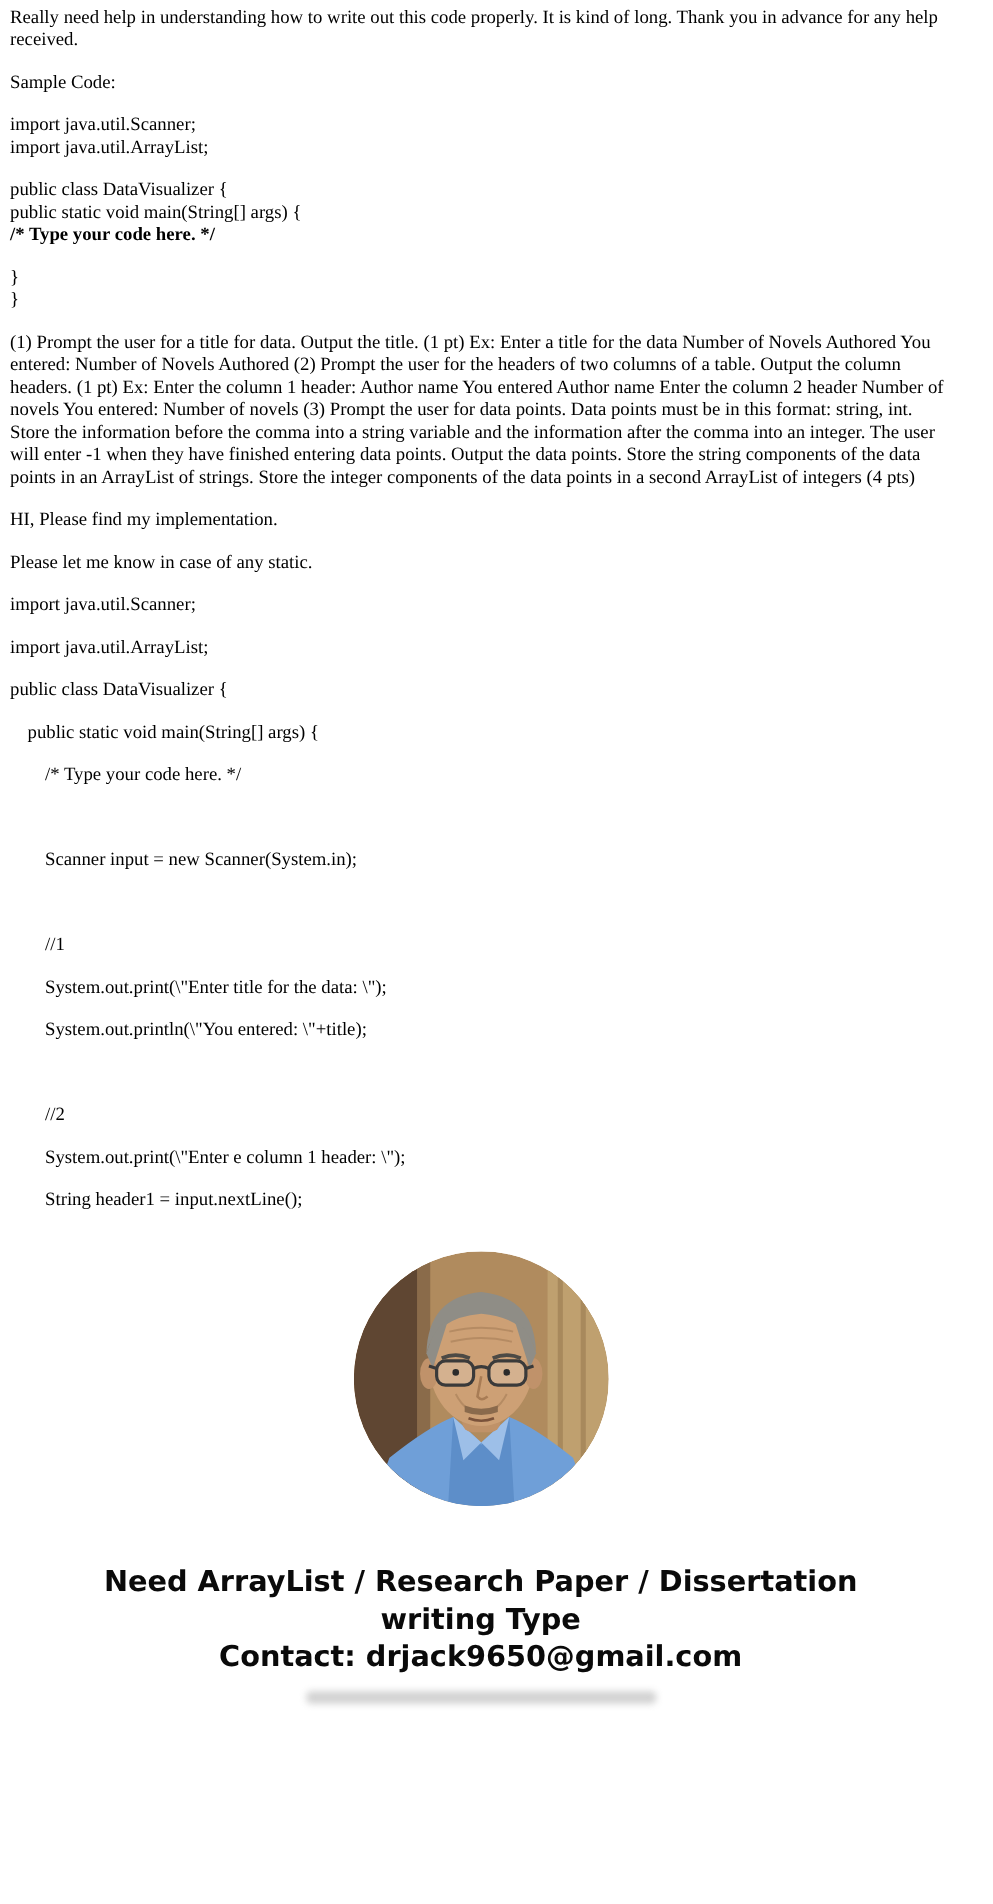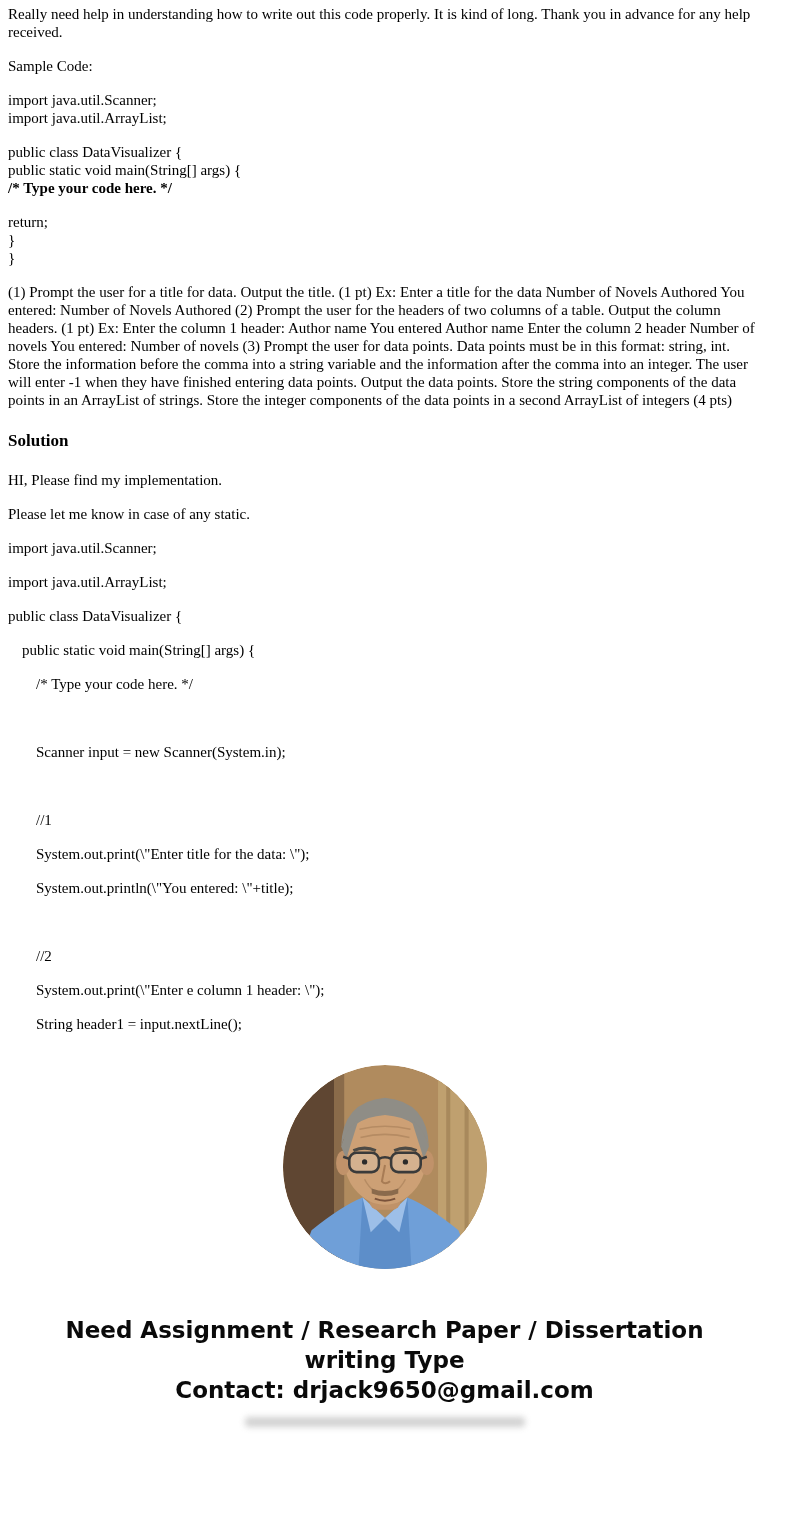"return;" div { html: <div>return;</div> -> none }
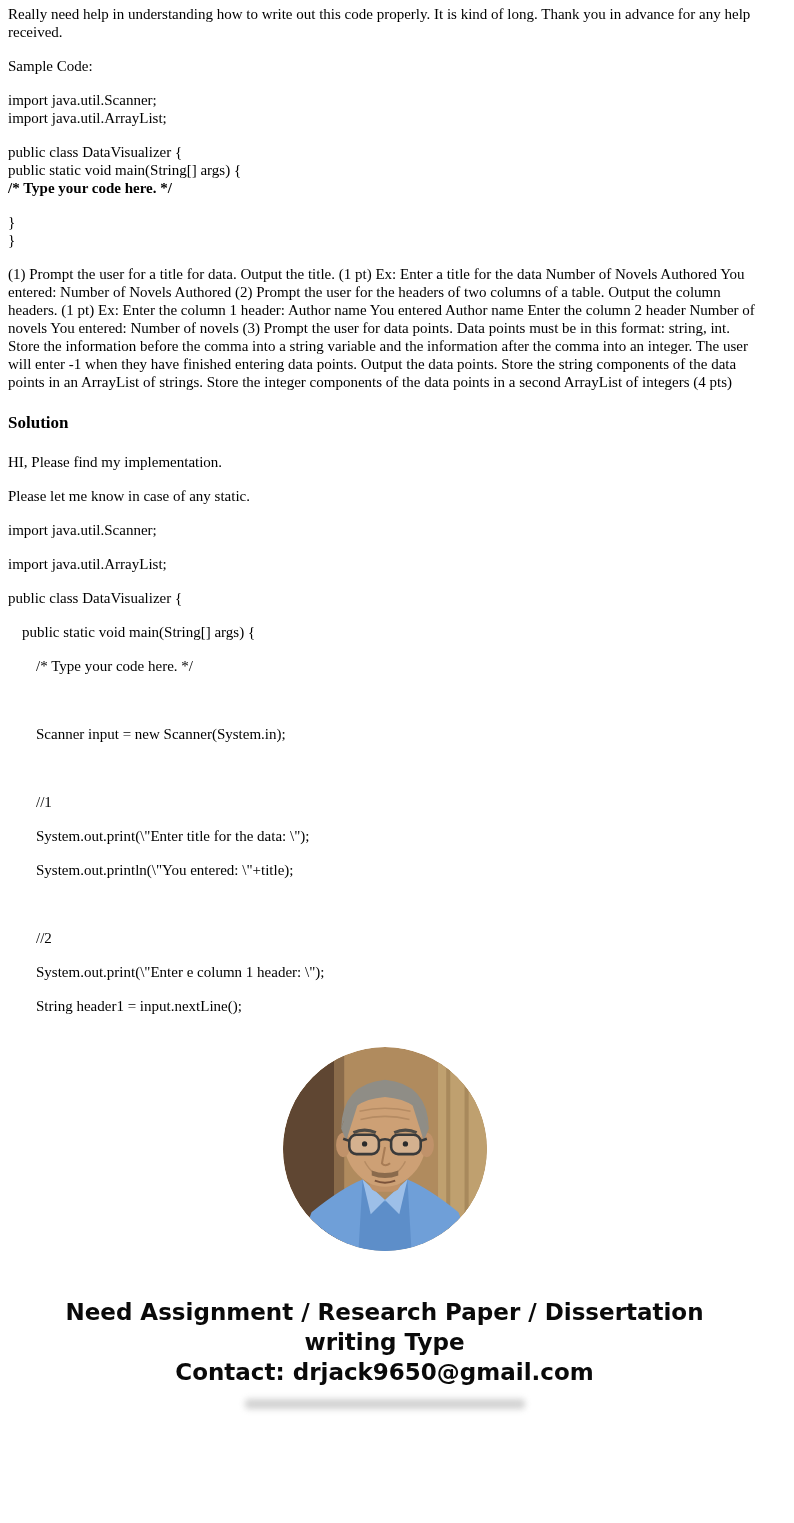"Solution" h2.solution-heading { html: <h2>Solution</h2> -> none }
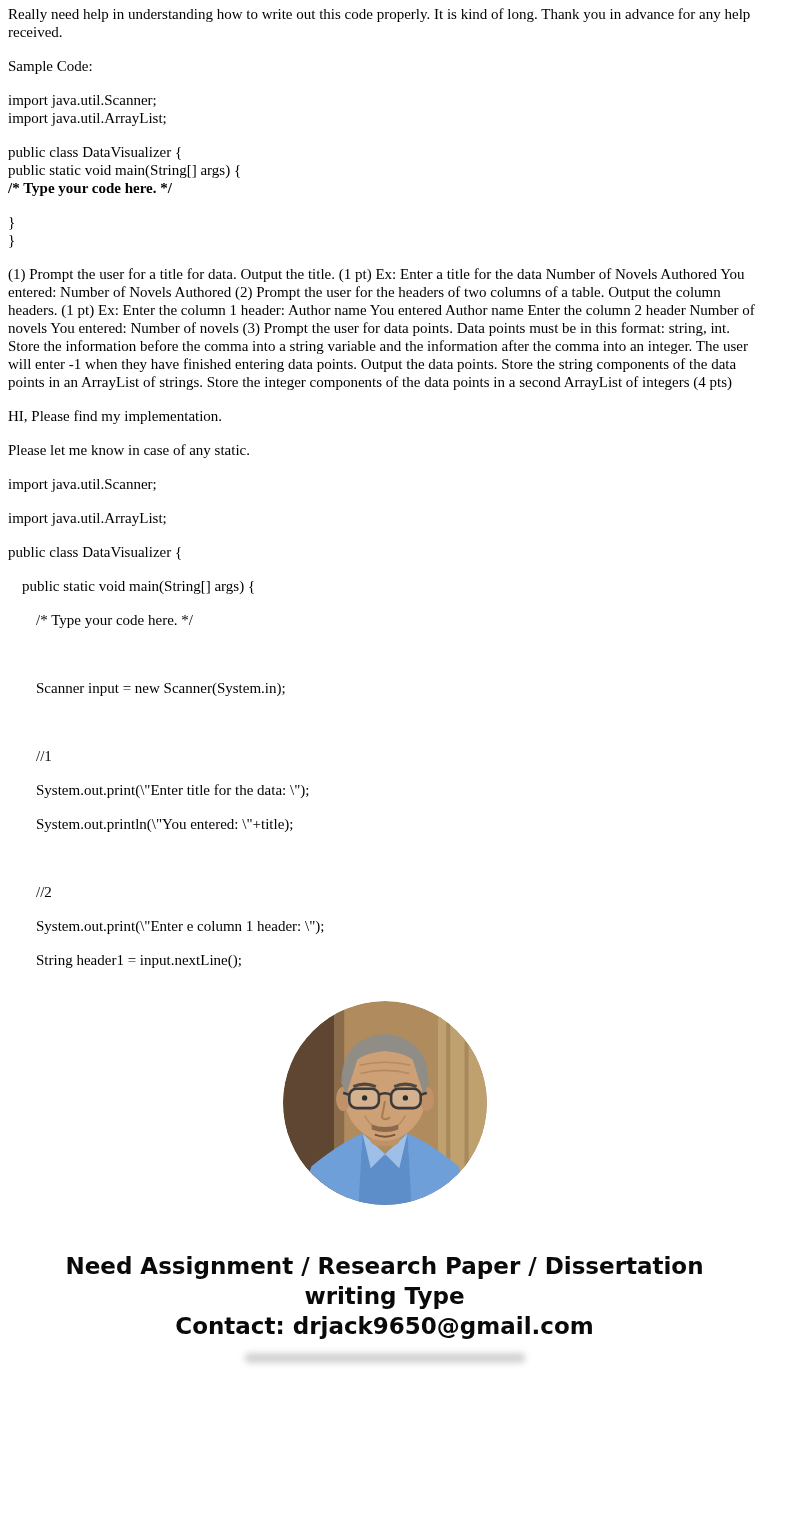"Need Assignment / Research Paper" div { text: Assignment -> ArrayList }
